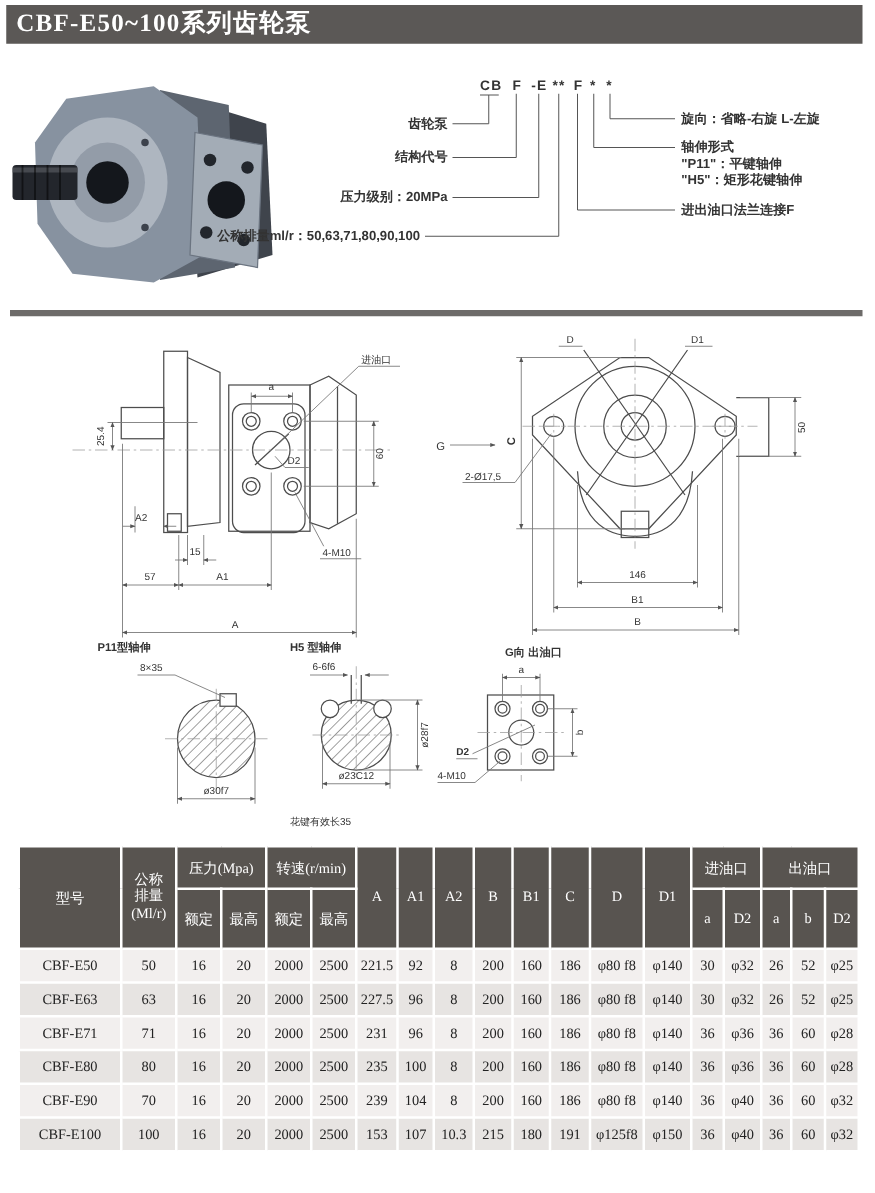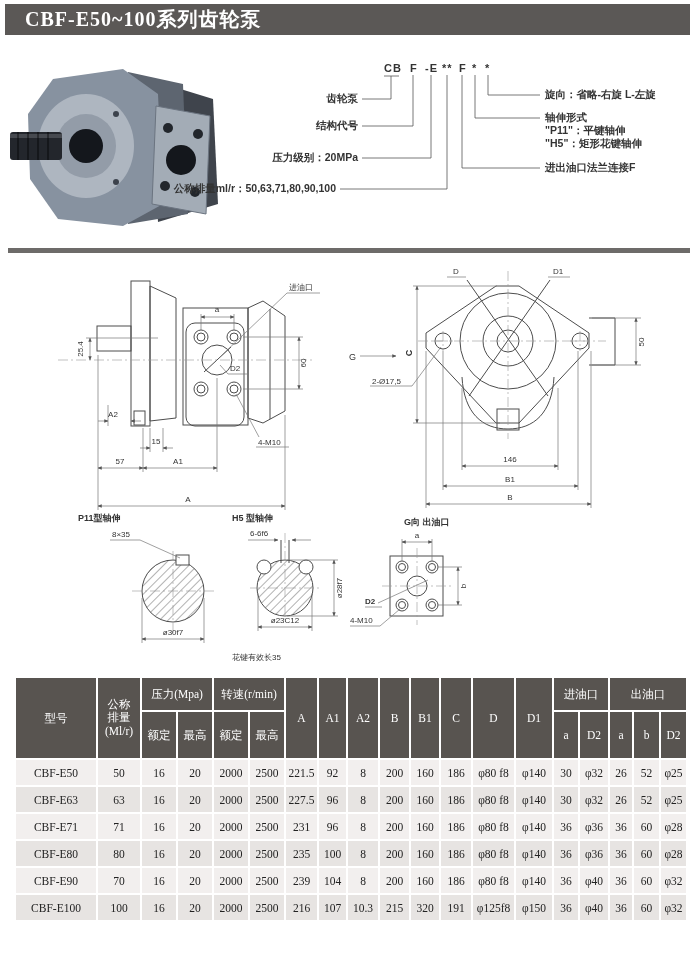"CBF-E50~100系列齿轮泵" .titlebar { padding-left: 20px -> 8px }
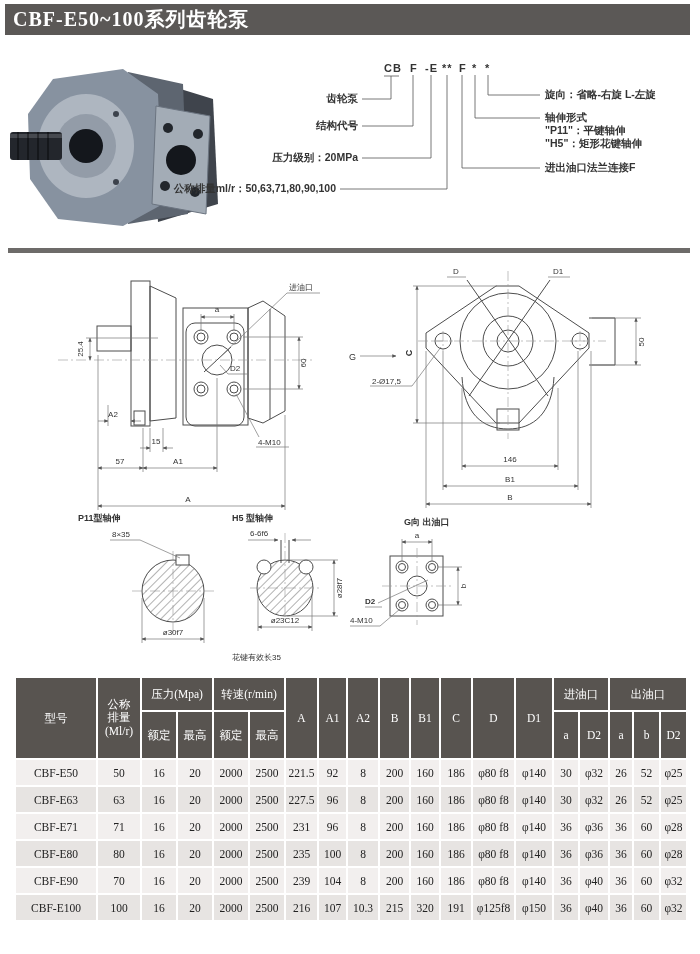"216" td { text: 216 -> 153 }
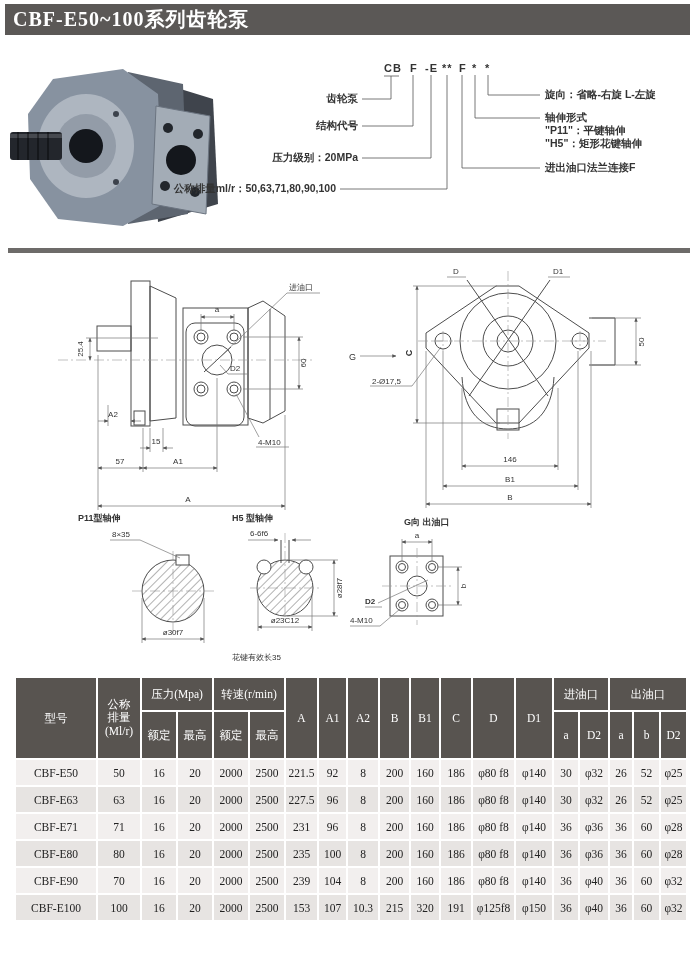"320" td { text: 320 -> 180 }
